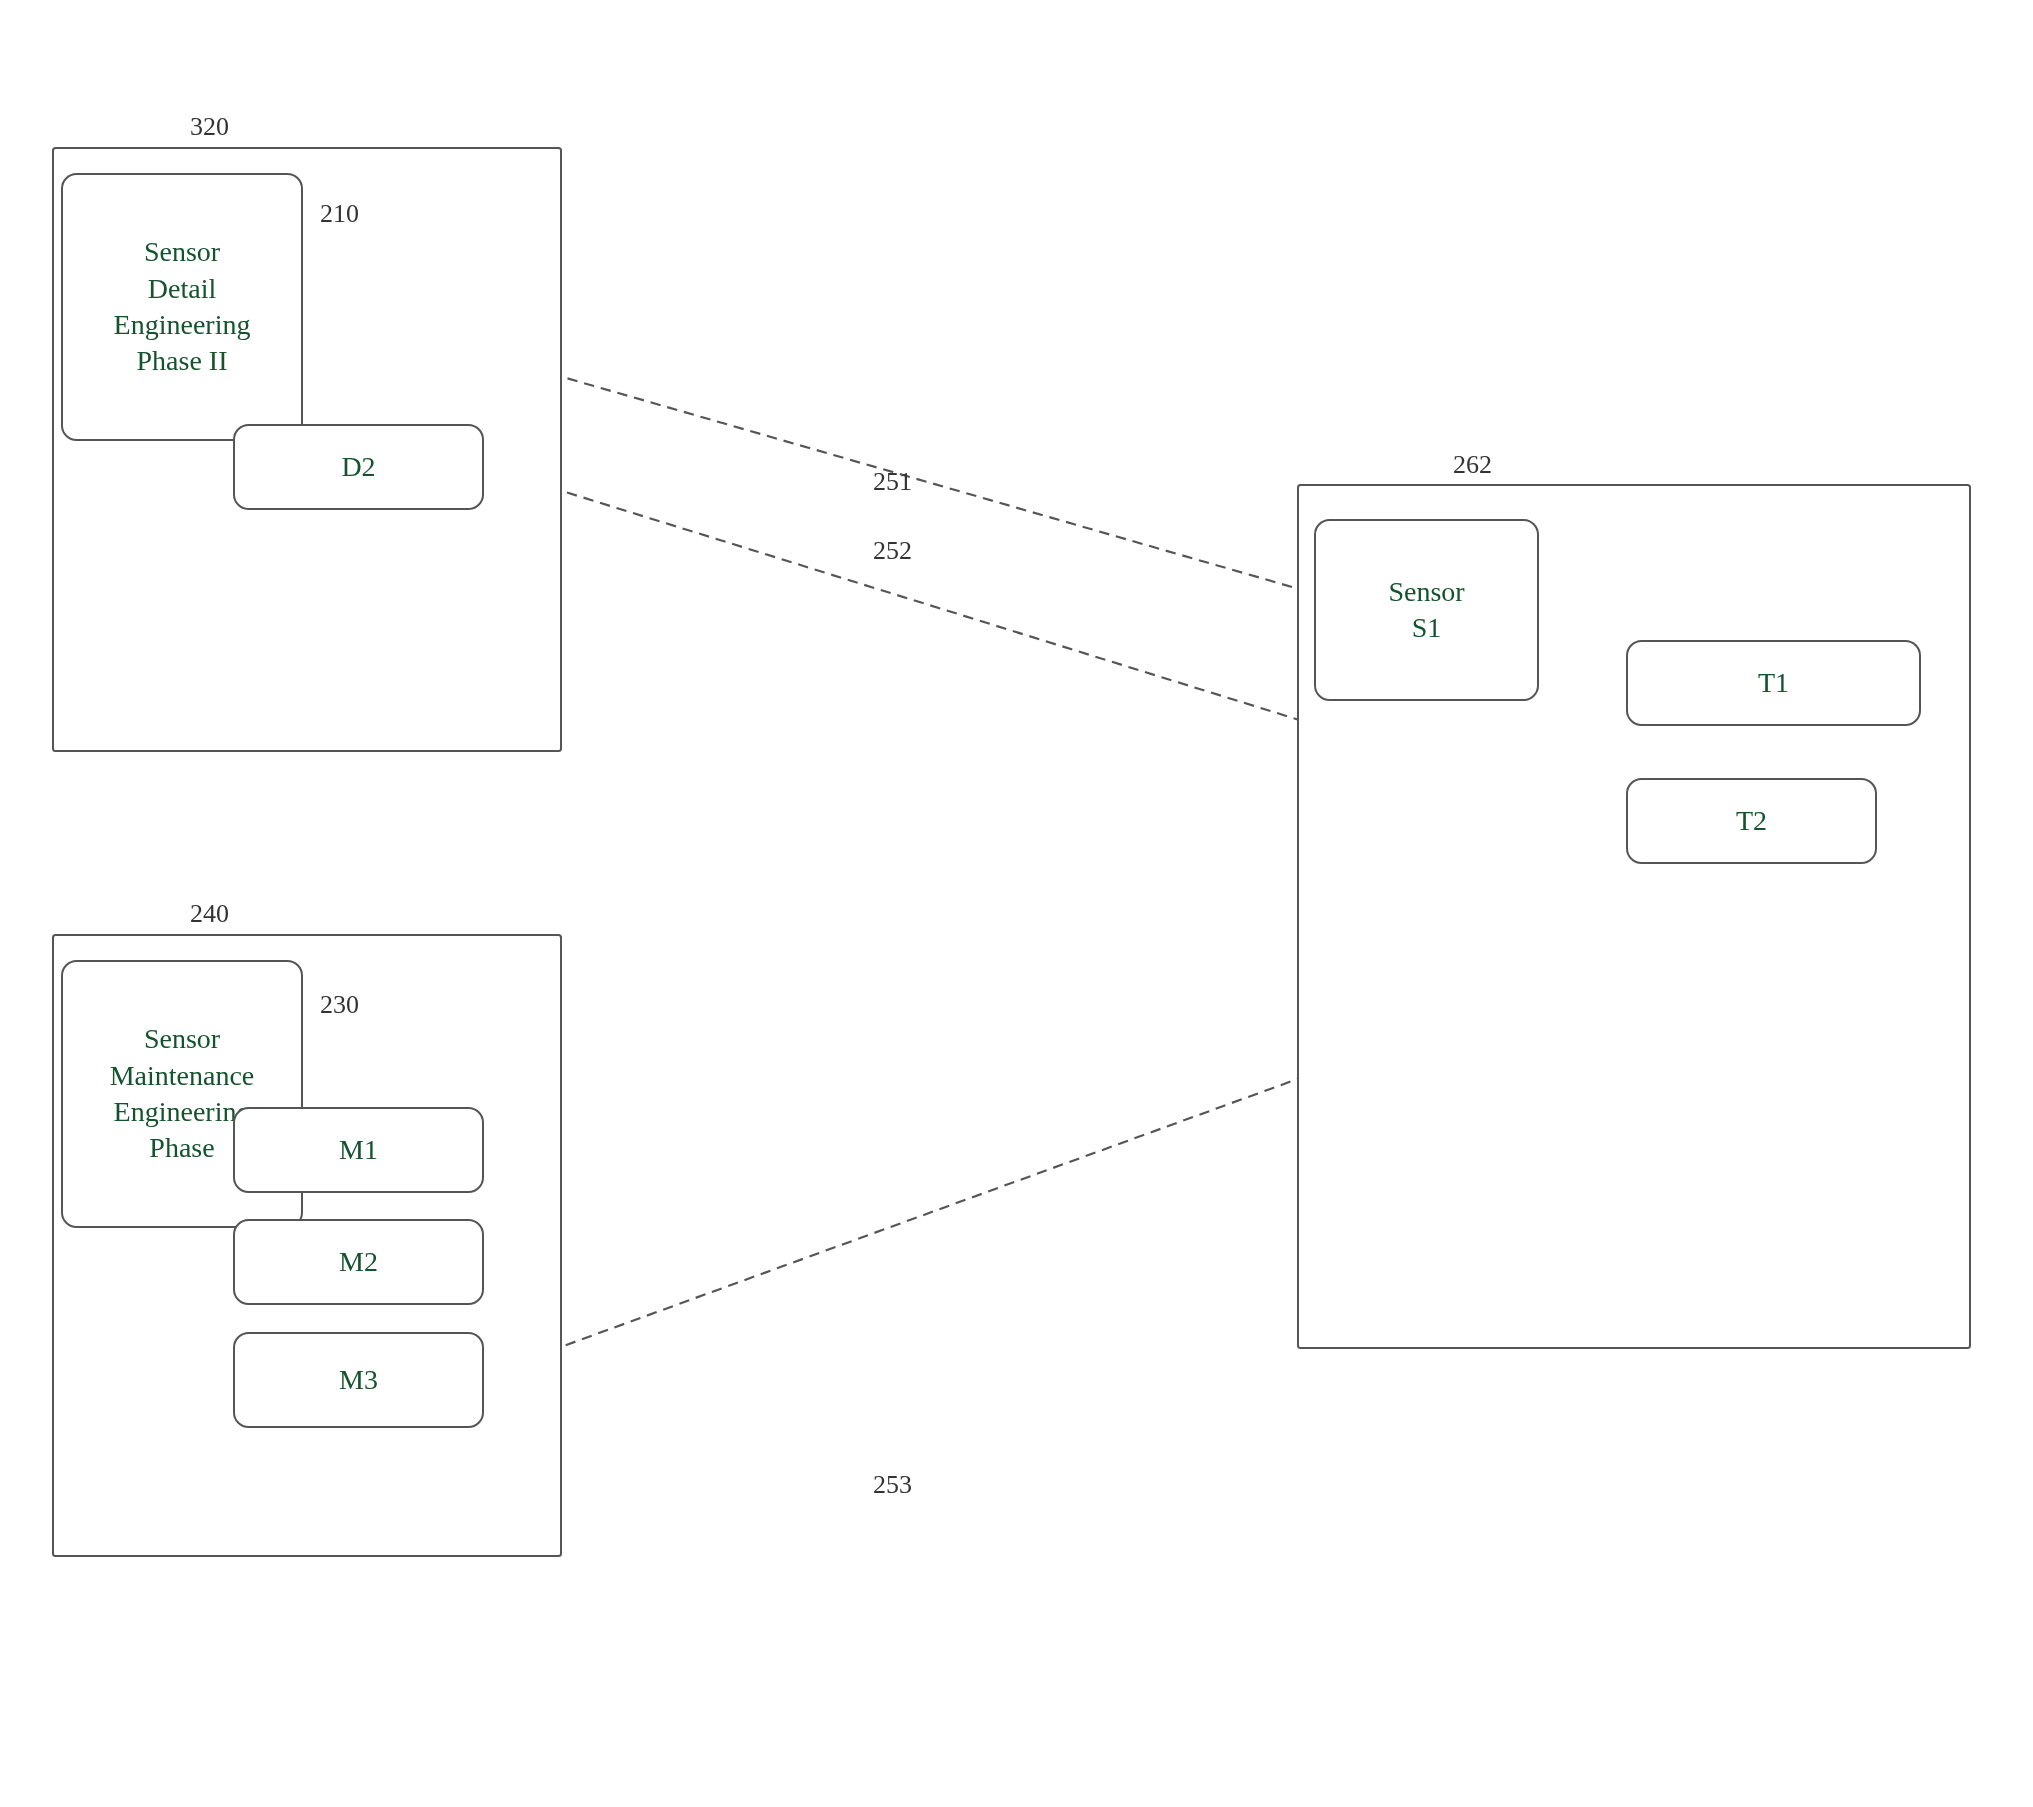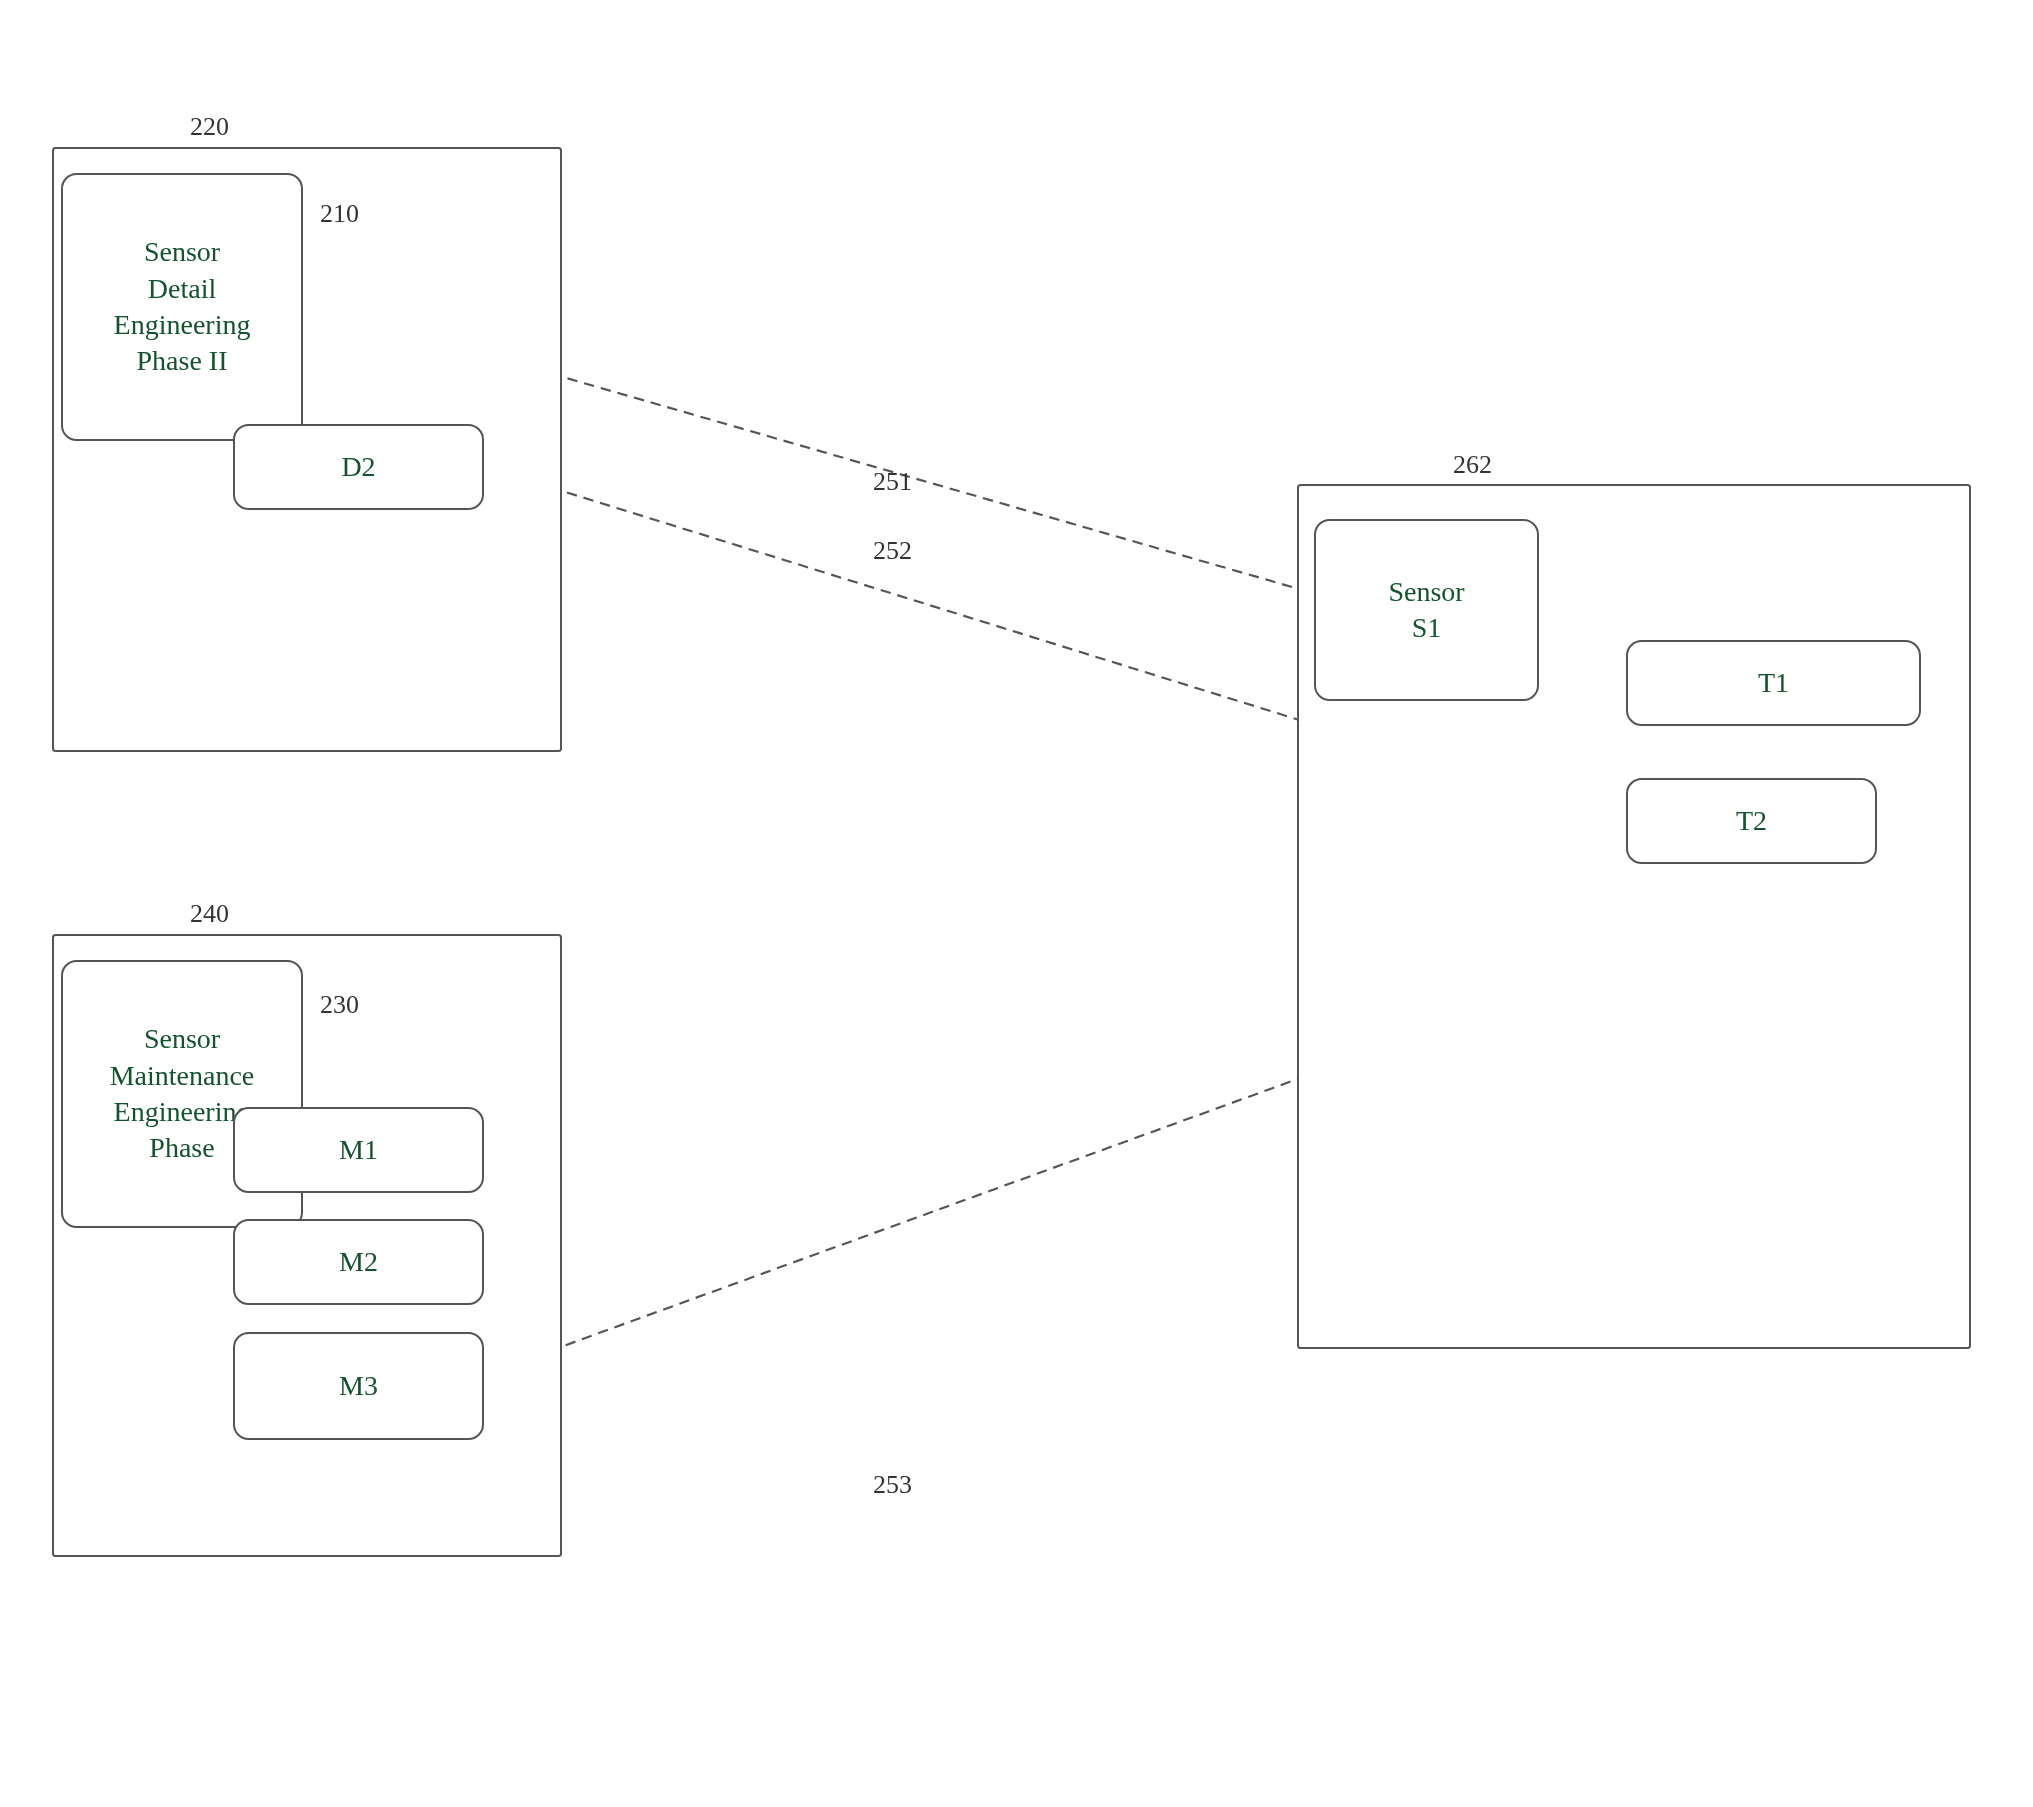"220" div.ref-label { text: 220 -> 320 }
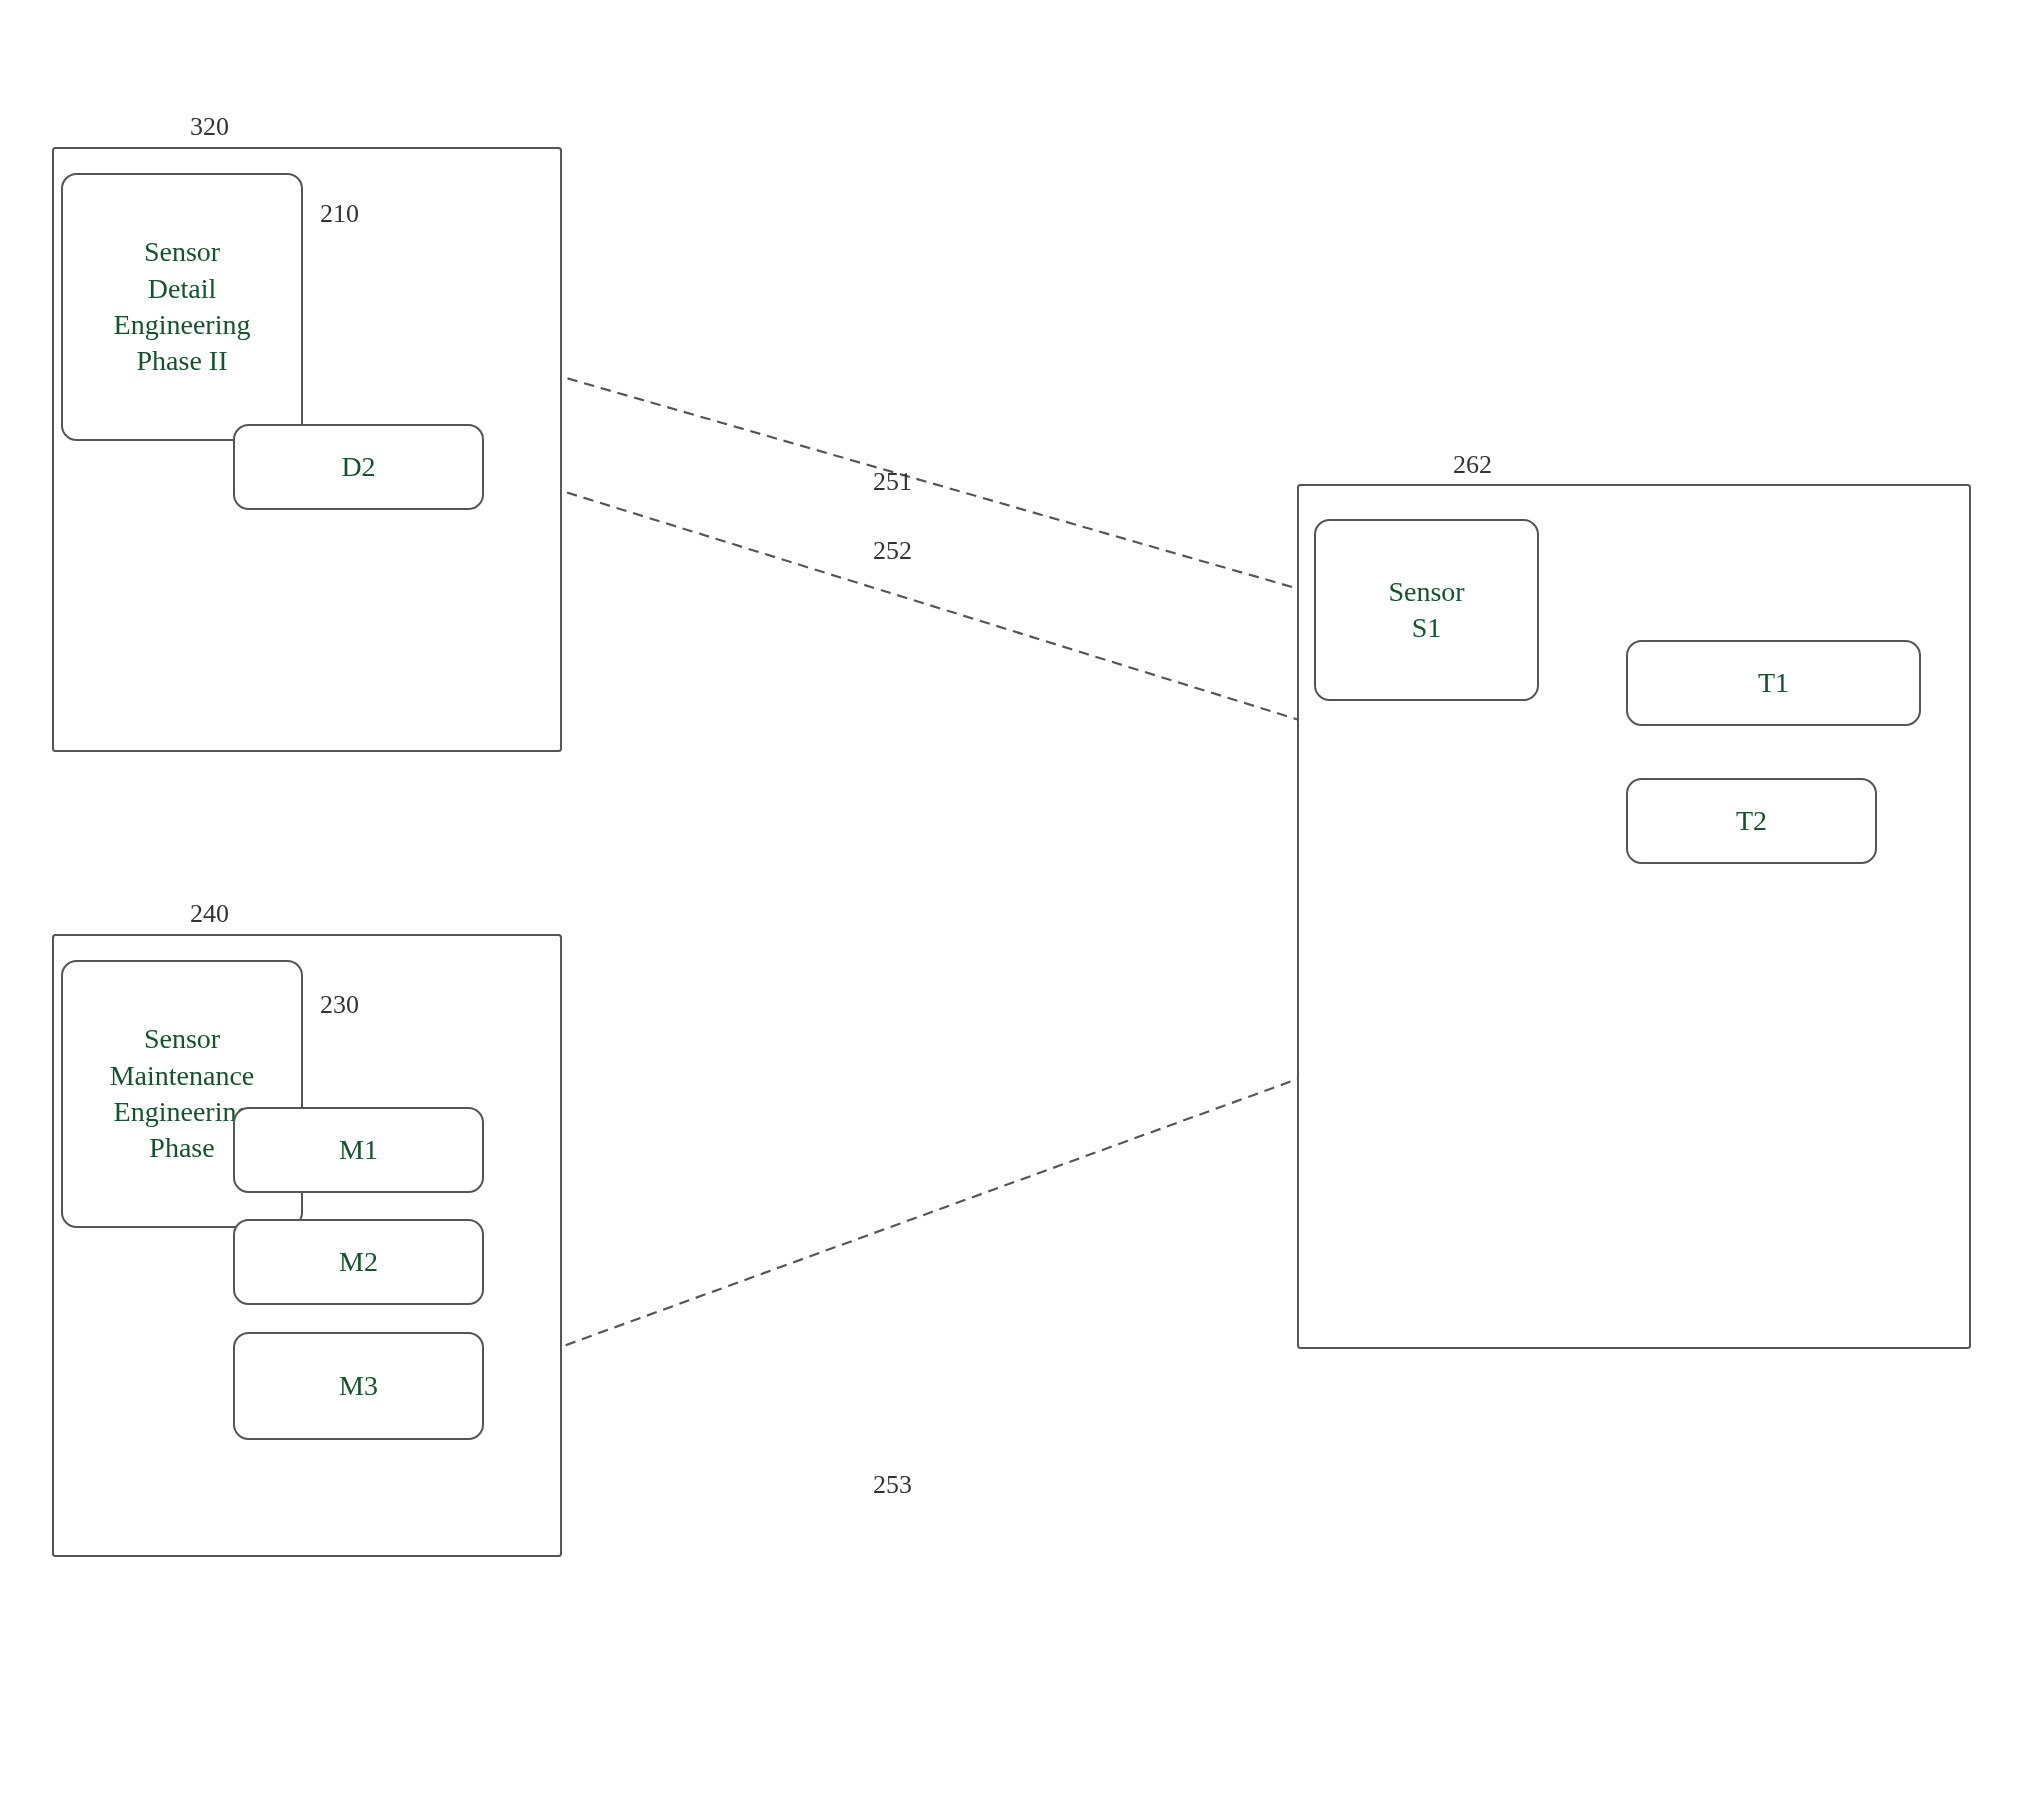"M3" #boxM3 { height: 108px -> 96px }
